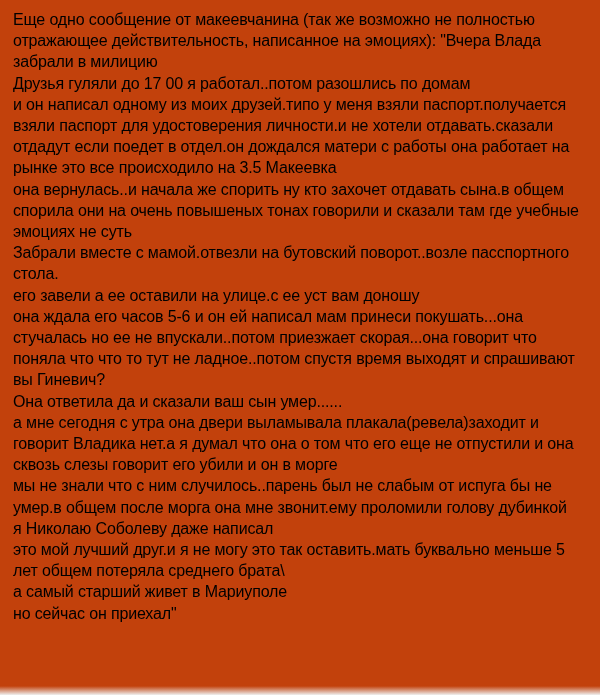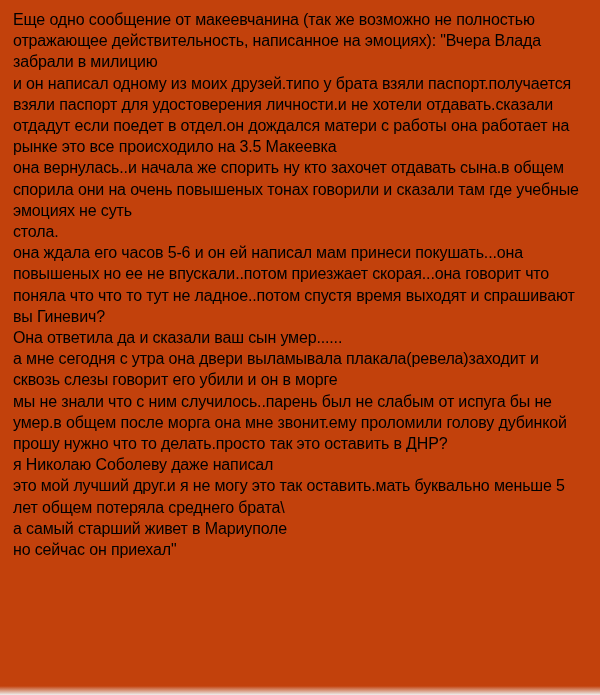"Друзья гуляли до 17 00" div.line { html: none -> <div>Друзья гуляли до 17 00 я работал..потом разошлись по домам</div> }
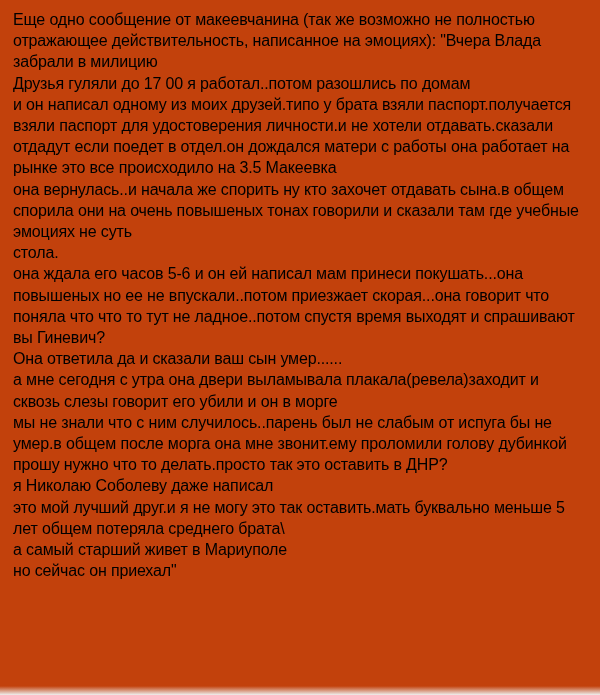"и он написал одному из" div.line { text: брата -> меня }
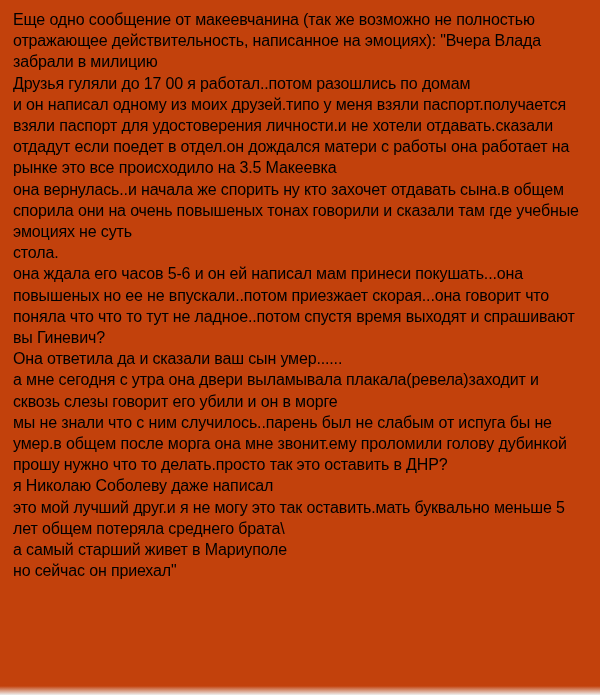"Забрали вместе с мамой.отвезли на" div.line { html: none -> <div>Забрали вместе с мамой.отвезли на бутовский поворот..возле пасспортного</div> }
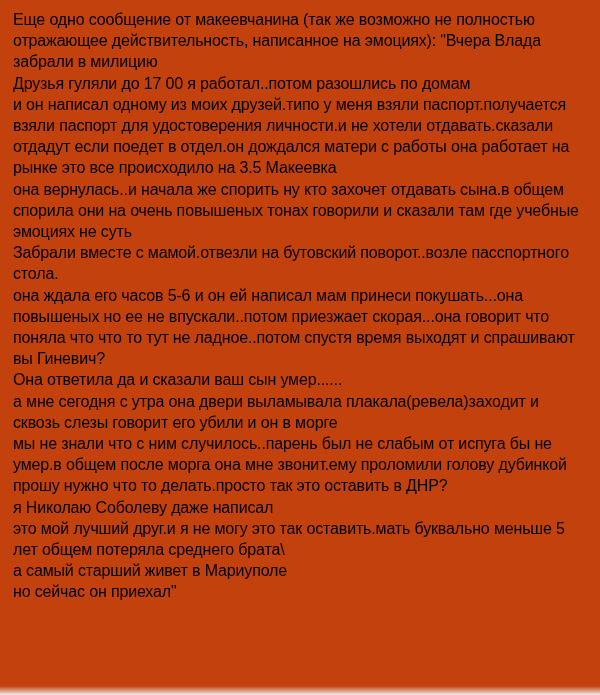"его завели а ее оставили" div.line { html: none -> <div>его завели а ее оставили на улице.с ее уст вам доношу</div> }
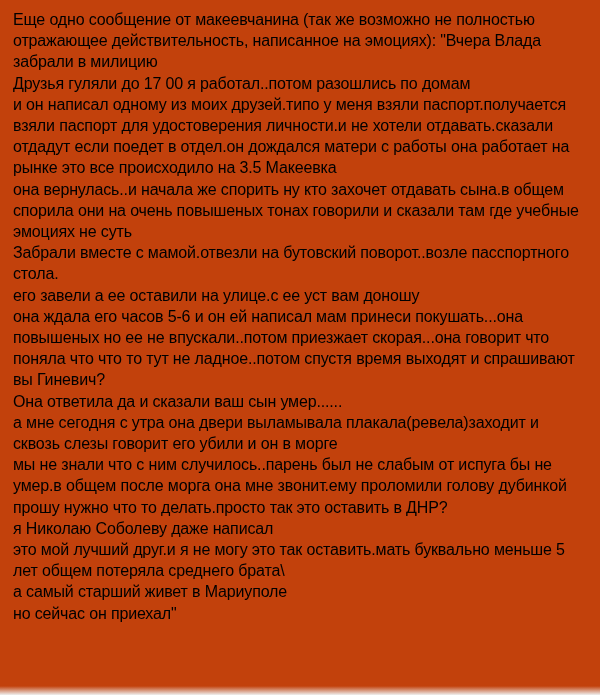"повышеных но ее не впускали..потом" div.line { text: повышеных -> стучалась }
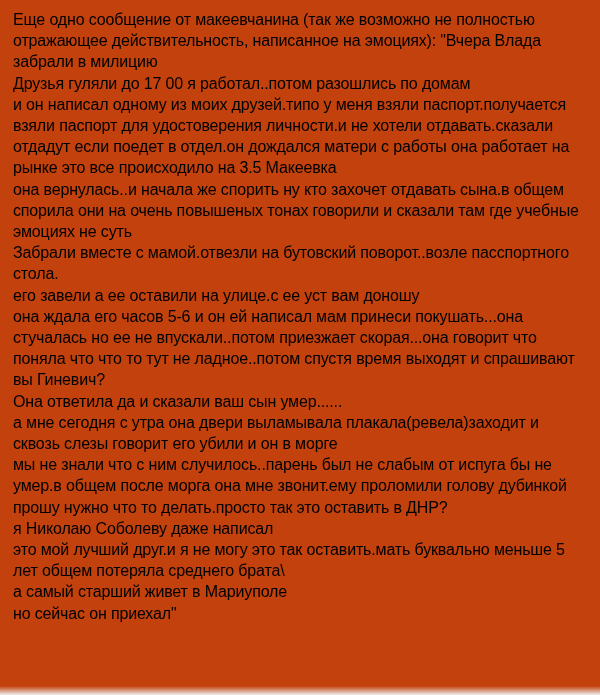"говорит Владика нет.а я думал" div.line { html: none -> <div>говорит Владика нет.а я думал что она о том что его еще не отпустили и она</div> }
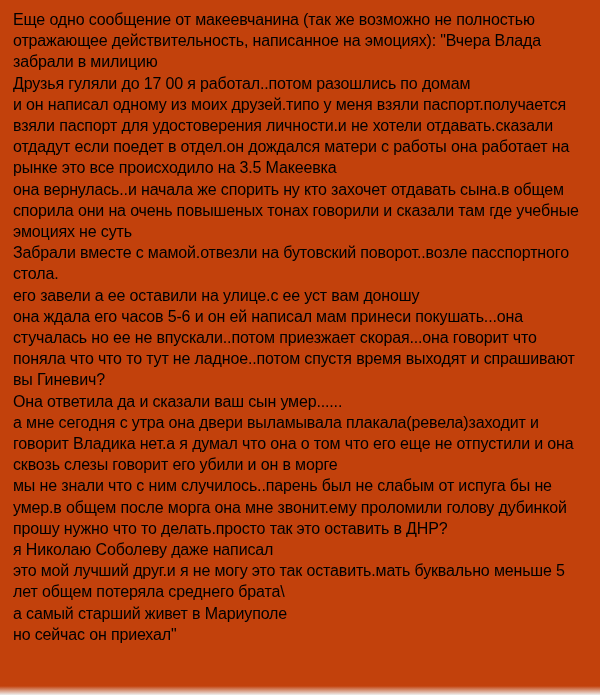"прошу нужно что то делать.просто" div.line { html: <div>прошу нужно что то делать.просто так это оставить в ДНР?</div> -> none }
